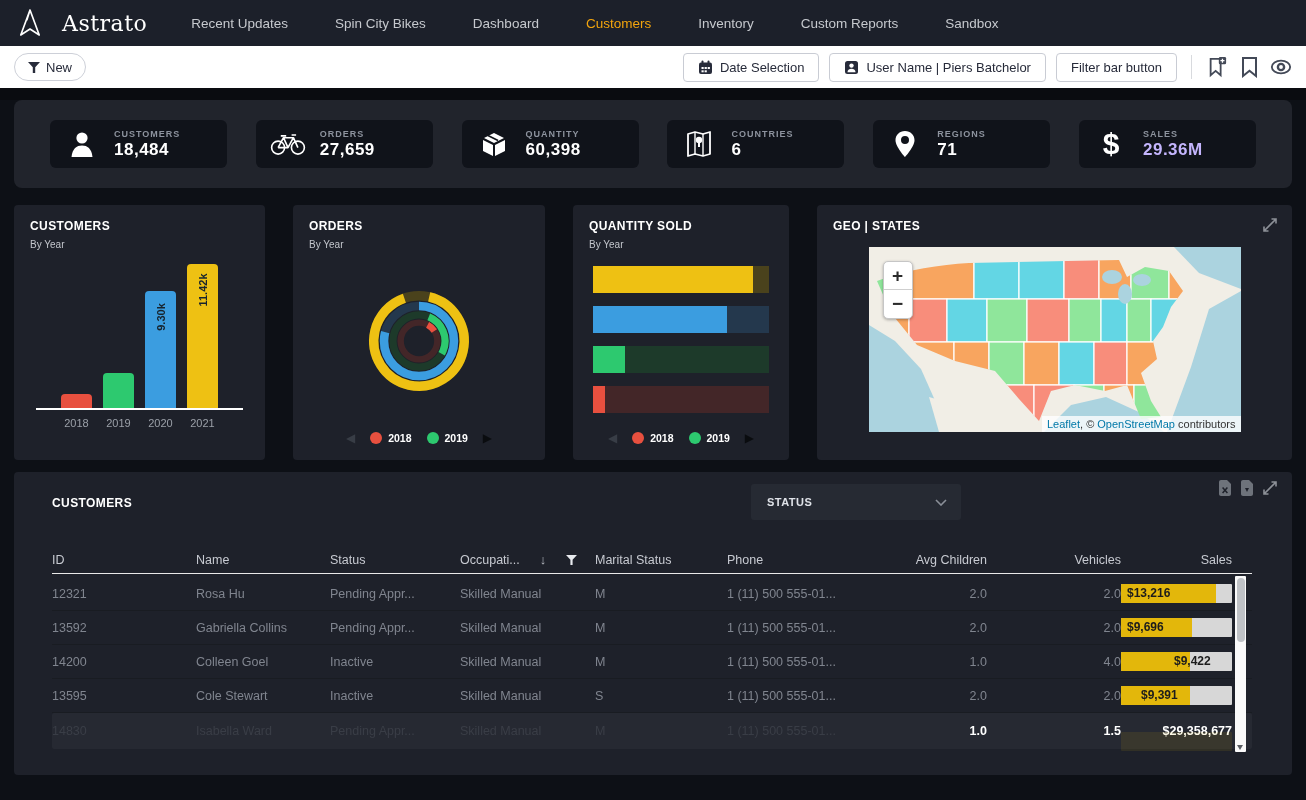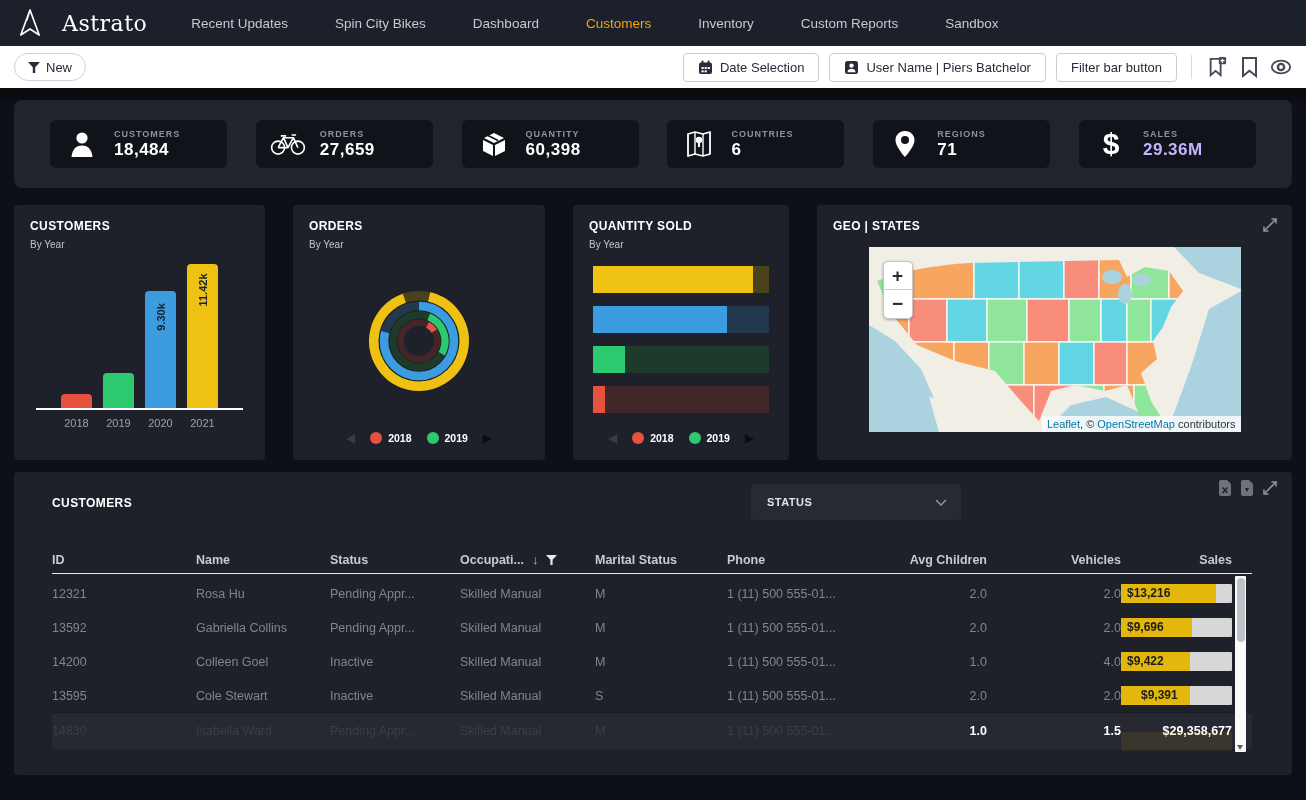"ID" .th { font-weight: bold -> none }
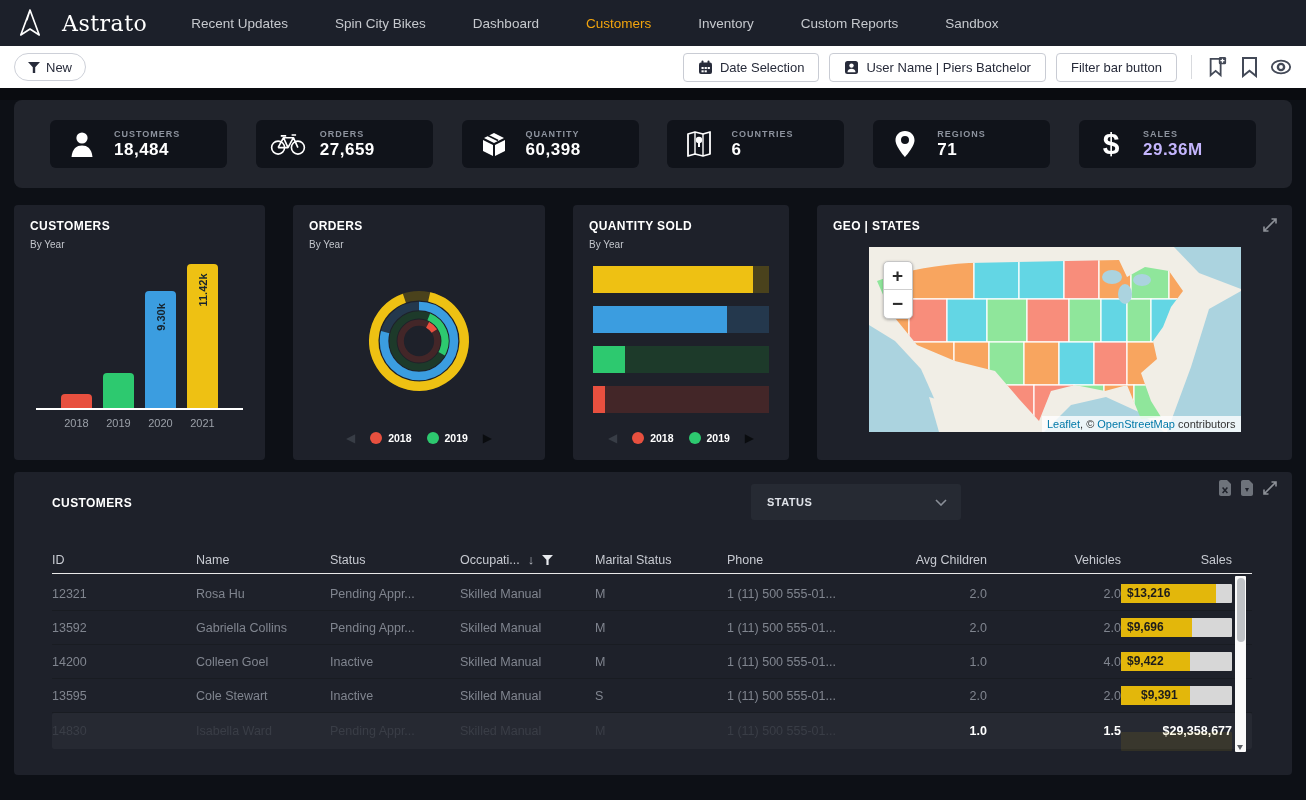"Occupati..." .th-occ { gap: 8px -> 20px }
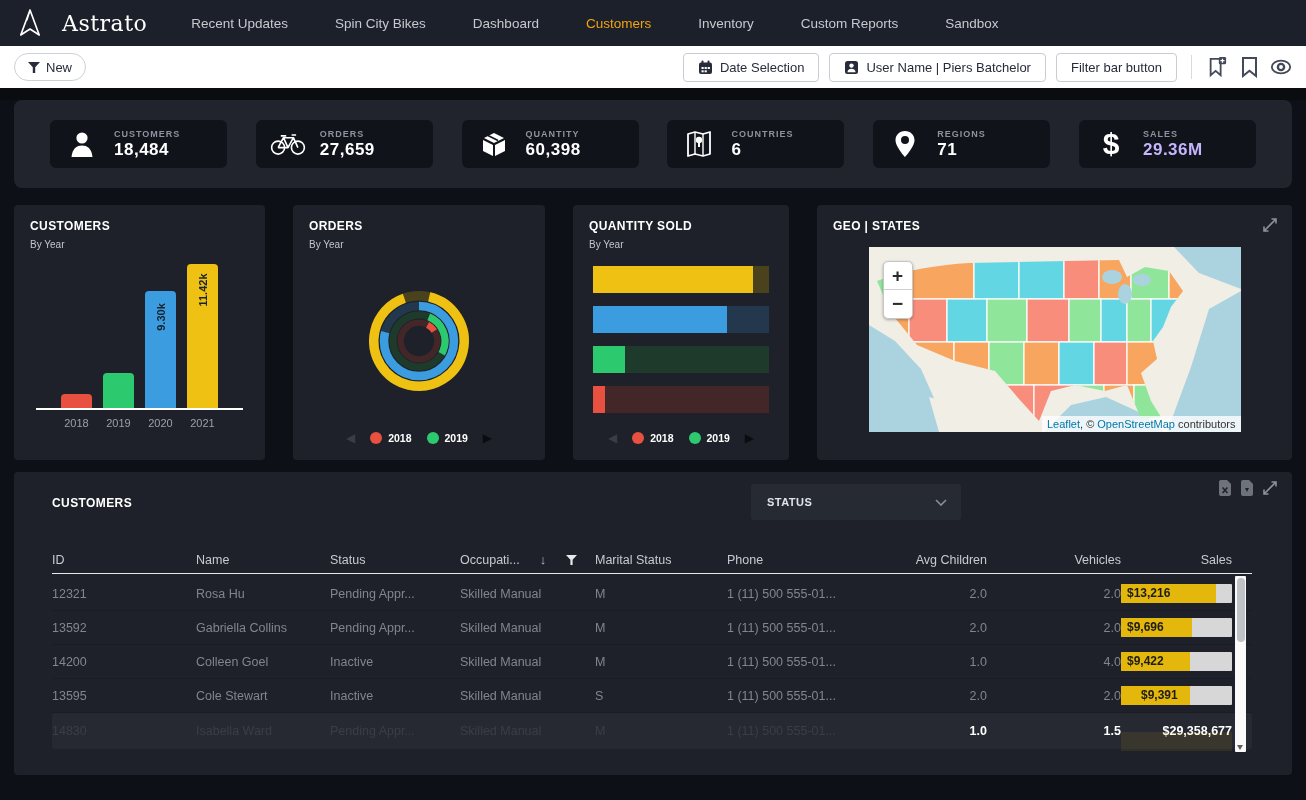"$9,422" span.salestxt { margin-left: none -> 47px }
